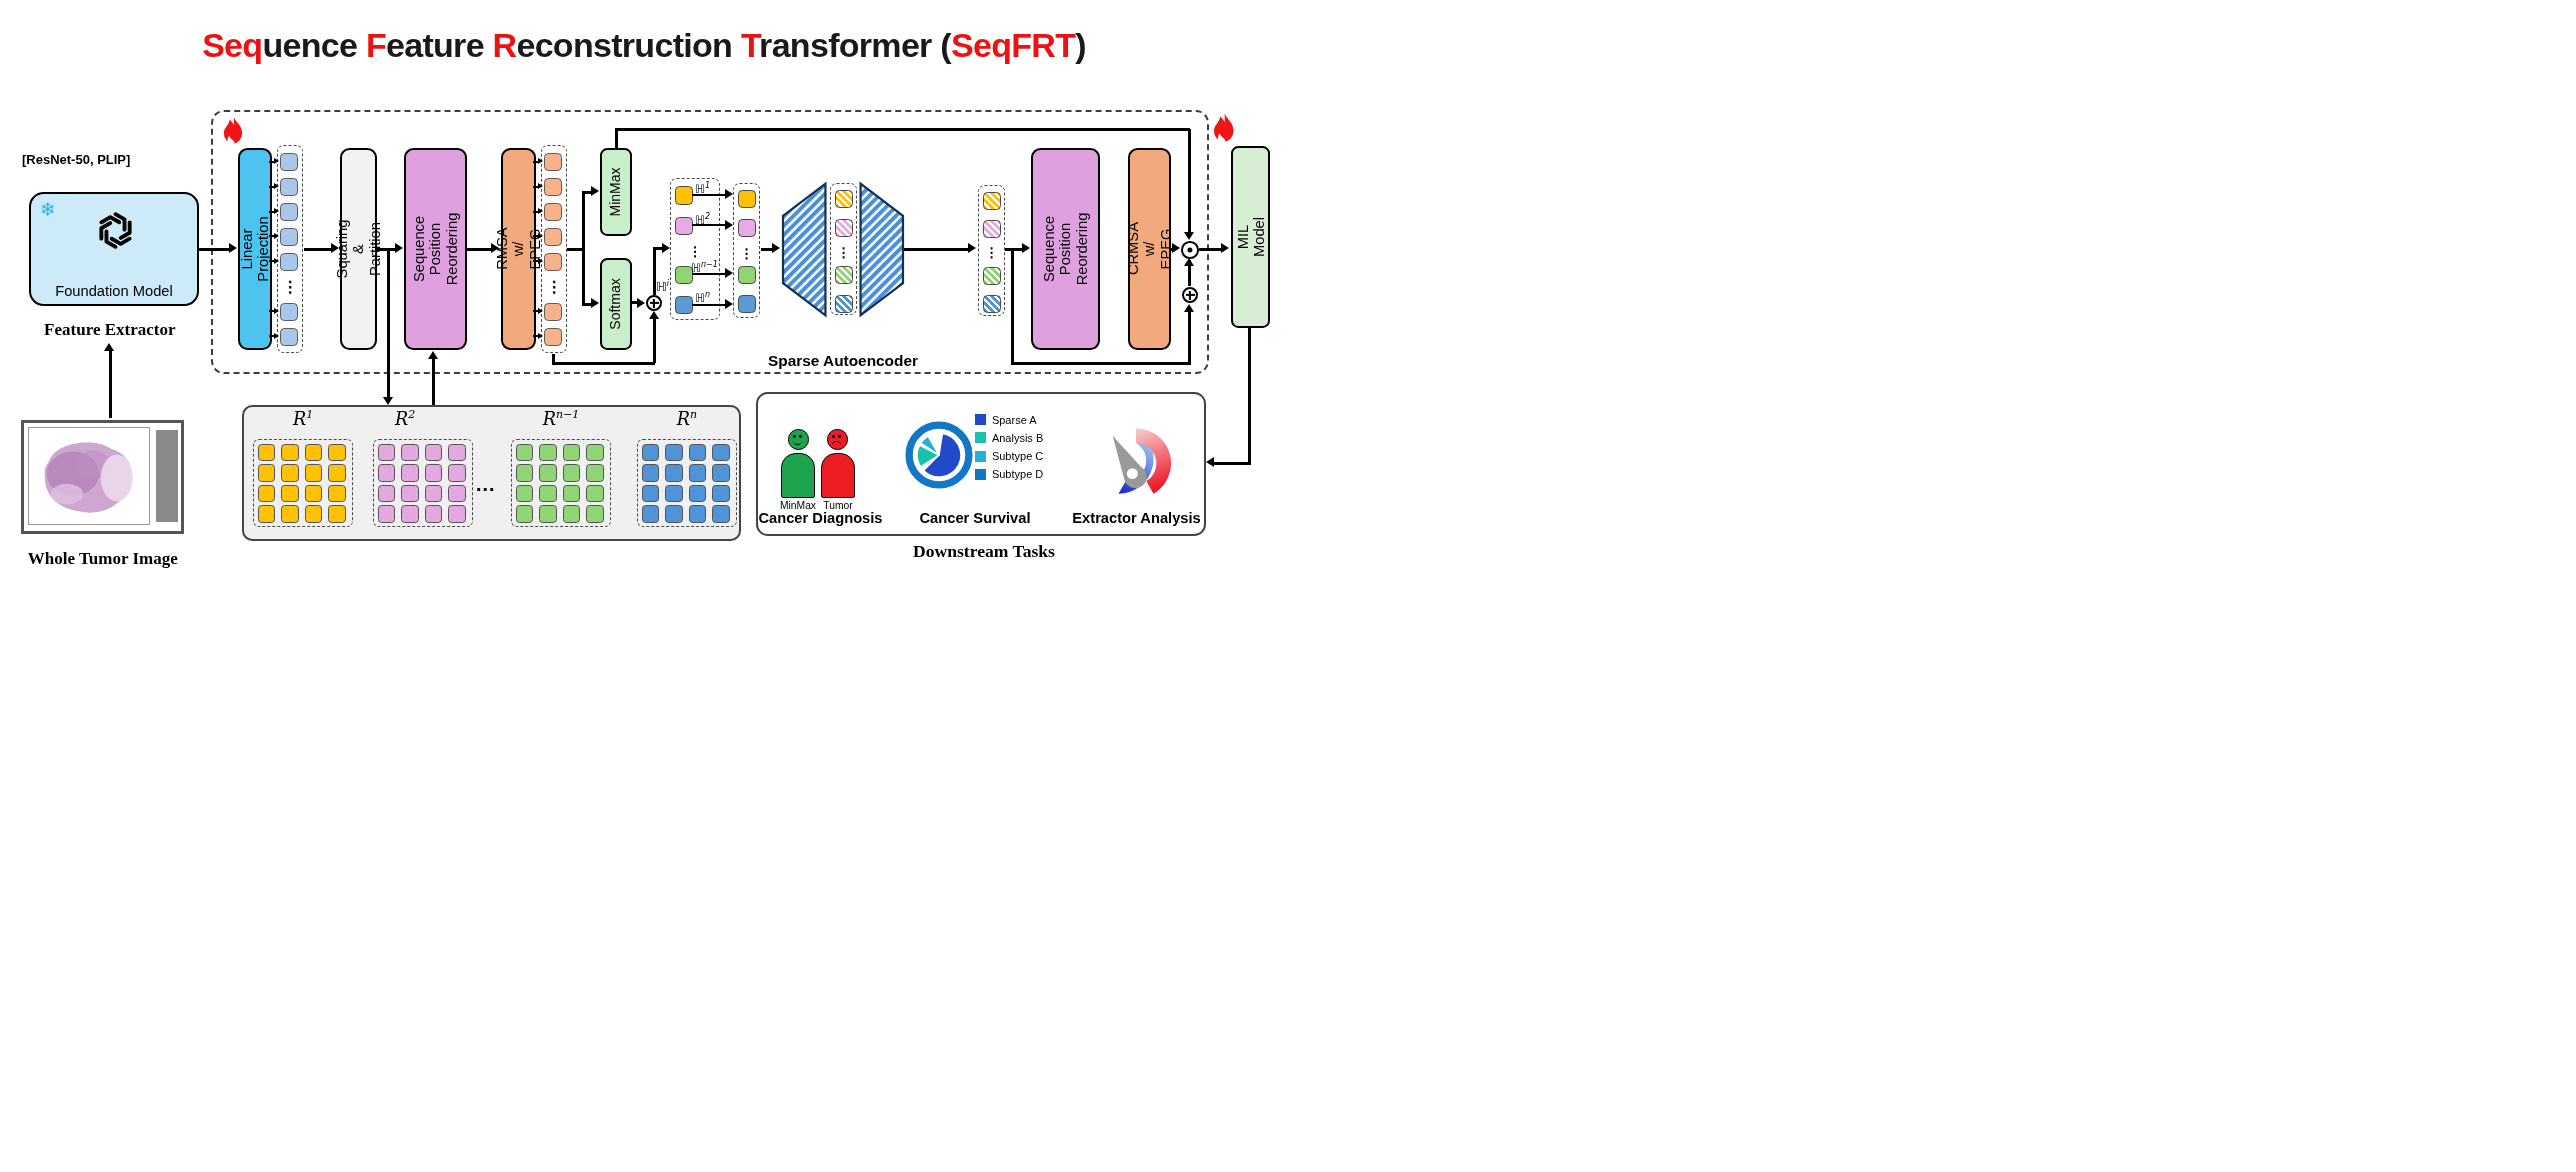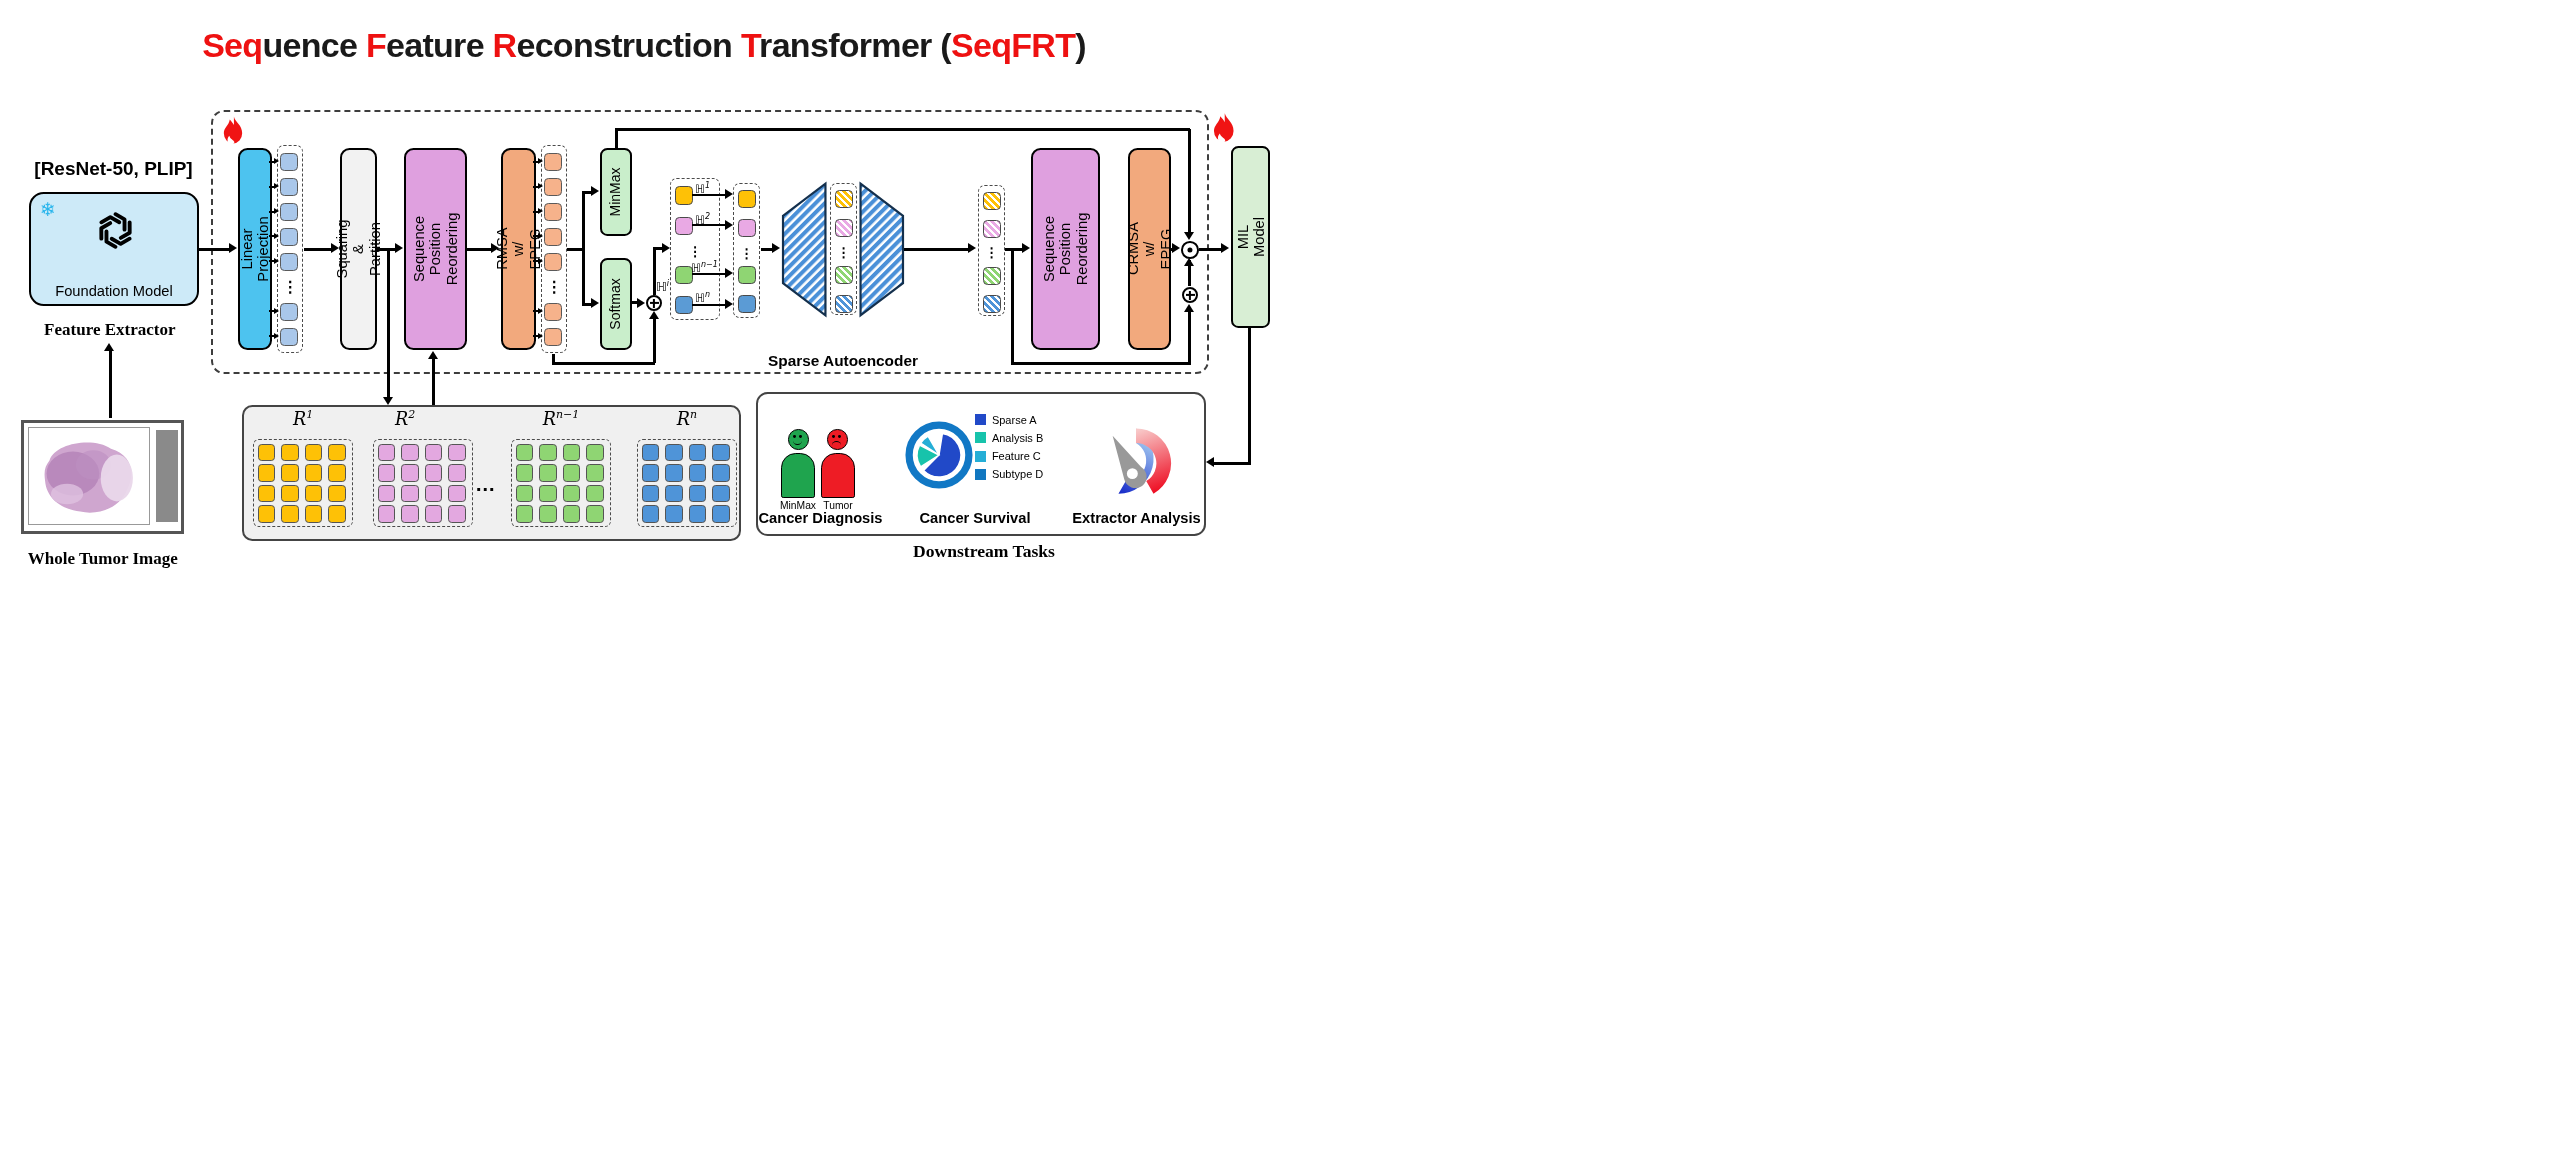"[ResNet-50, PLIP]" div.abs { font-size: 19px -> 13px; text-align: center -> none; top: 158px -> 152px }
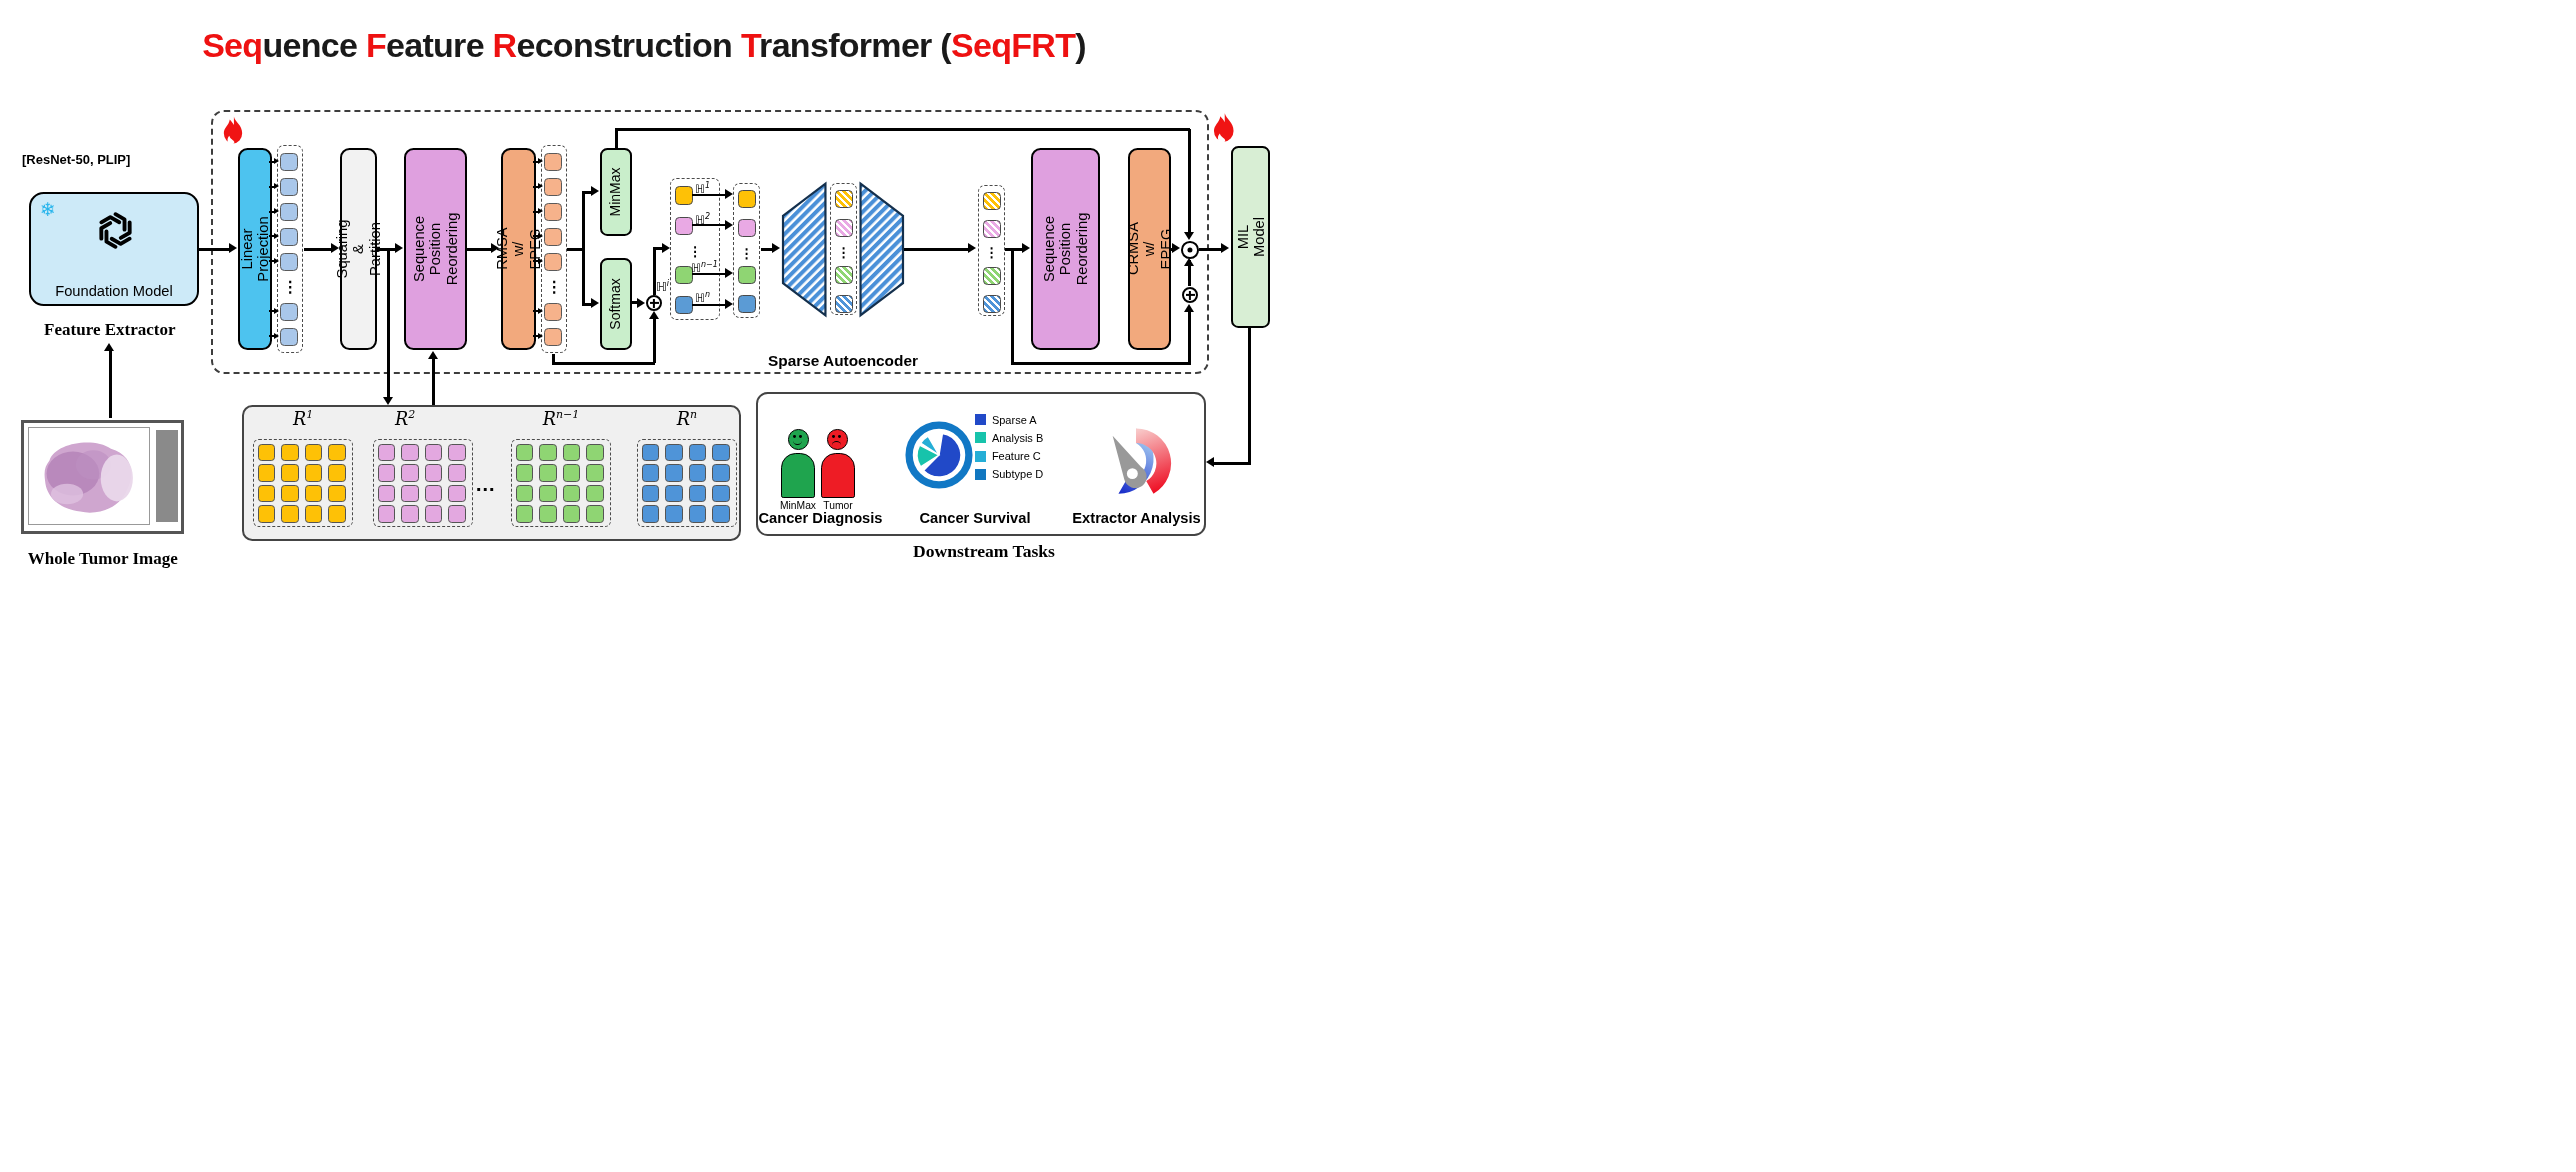"Feature C" span.legtx { text: Feature -> Subtype }
